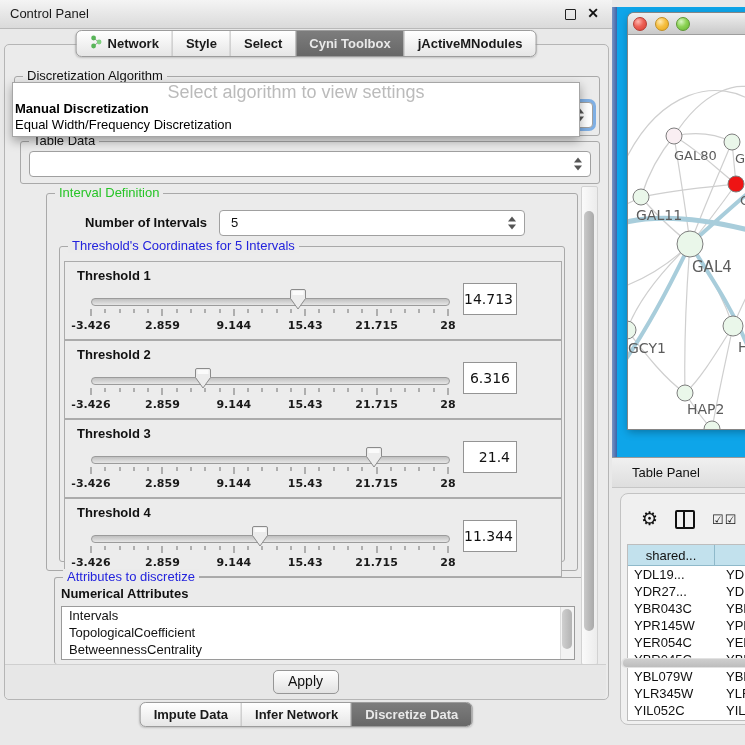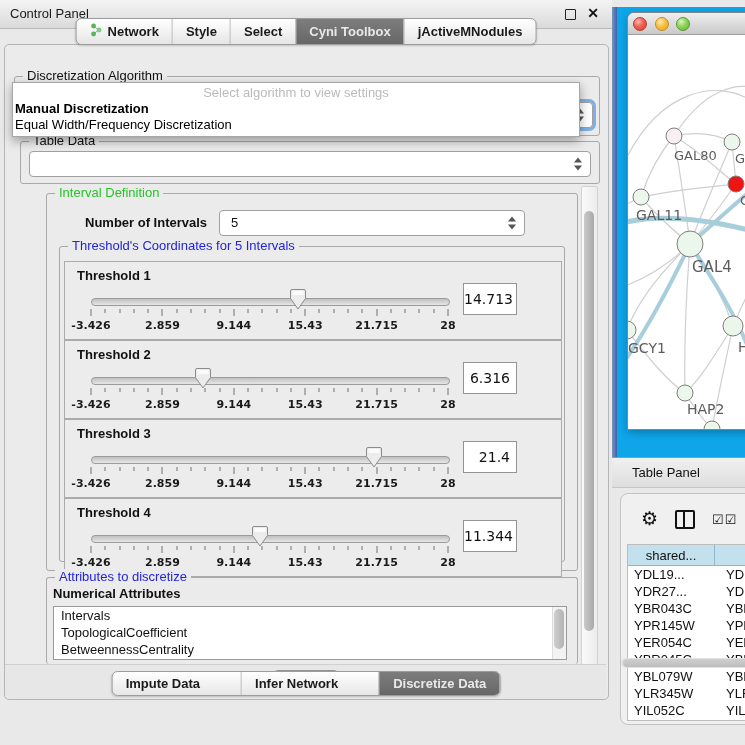"Network" .seg-bar.top { top: 18px -> 30px }
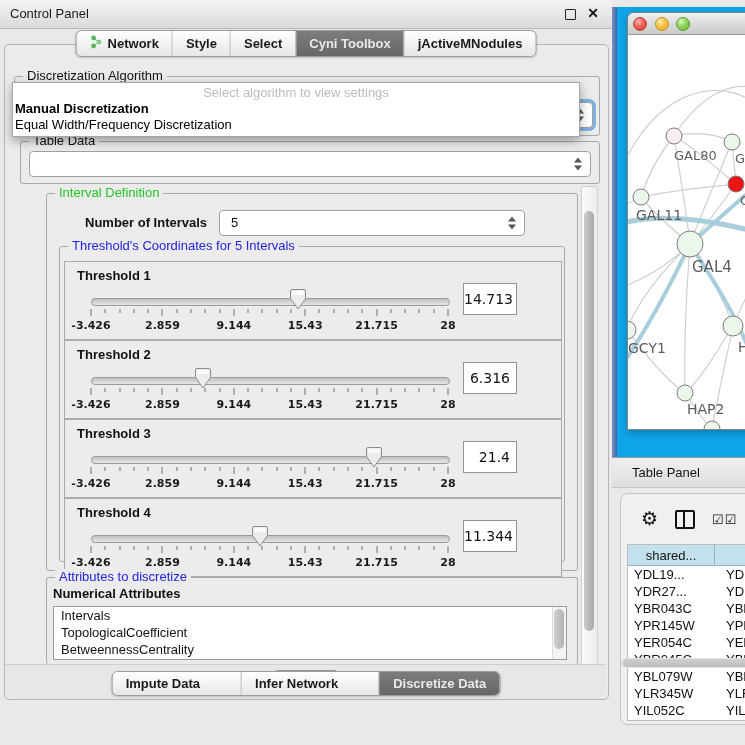"Select algorithm to view settings" .pop-ph { font-size: 13px -> 18px }
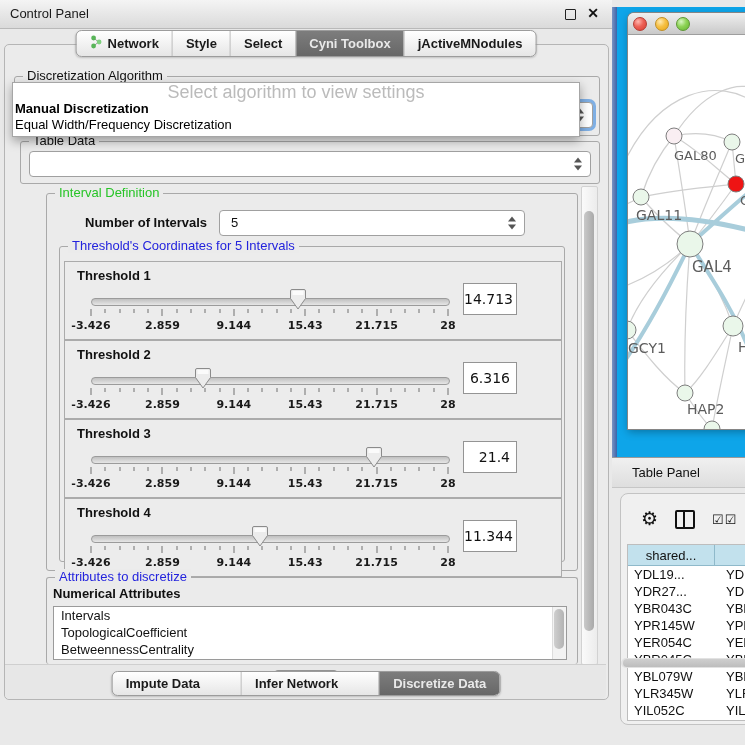"Attributes to discretize" div.grp { left: 41px -> 49px }
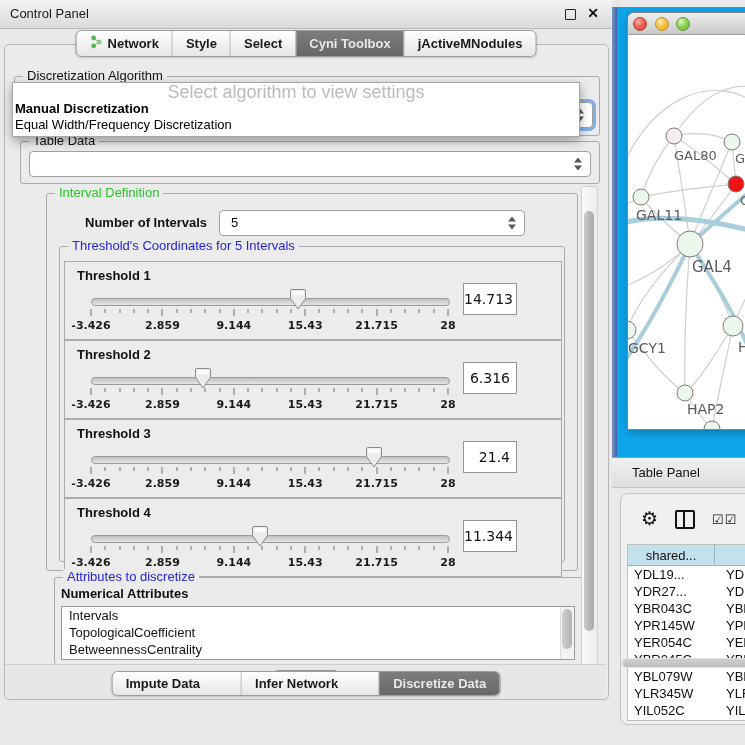"Impute Data" .seg-bar.bottom { gap: 28px -> none; top: 671px -> 702px }
